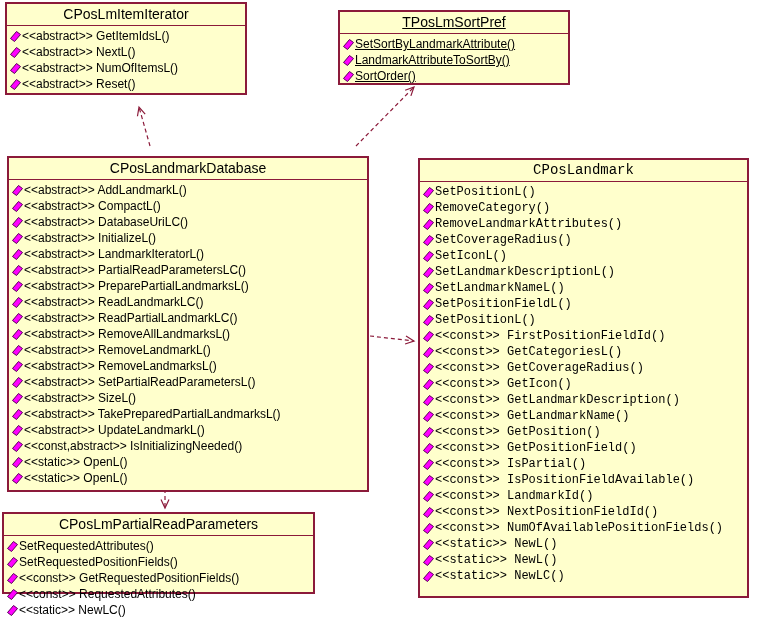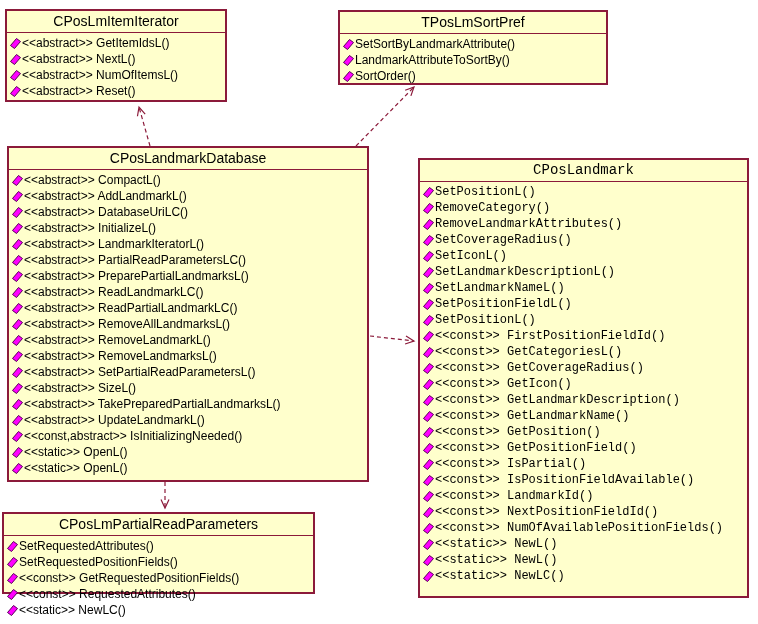"CPosLmItemIterator" div.uml-class { top: 9px -> 2px; width: 222px -> 242px }
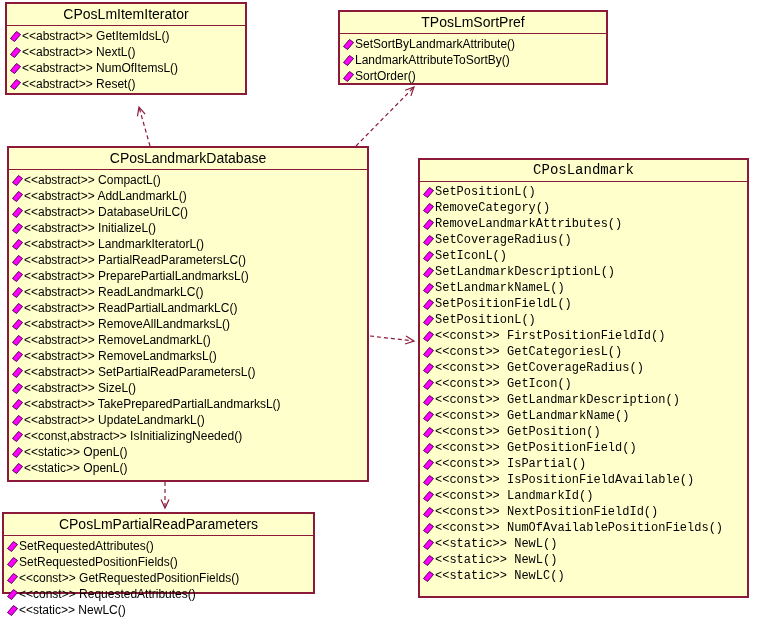"TPosLmSortPref" div.uml-class { text-decoration: none -> underline; width: 270px -> 232px }
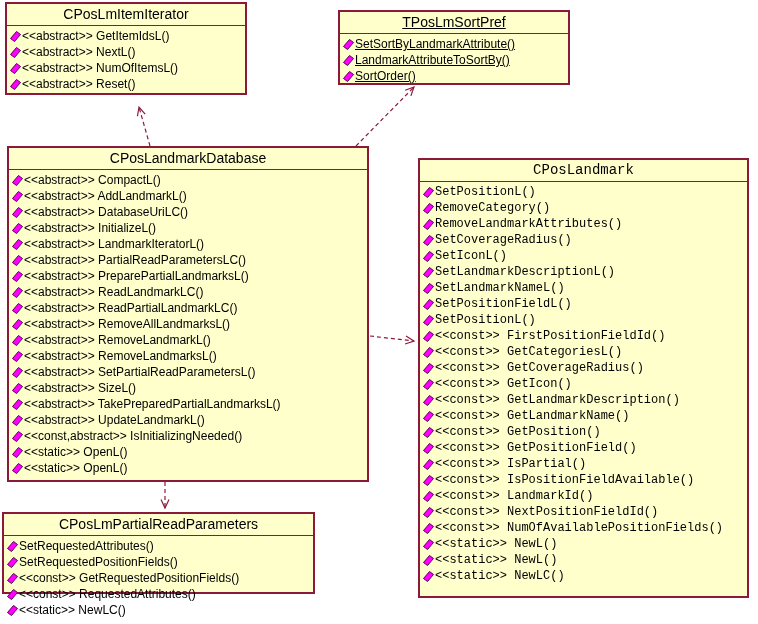"CPosLandmarkDatabase" div.uml-class { top: 146px -> 156px }
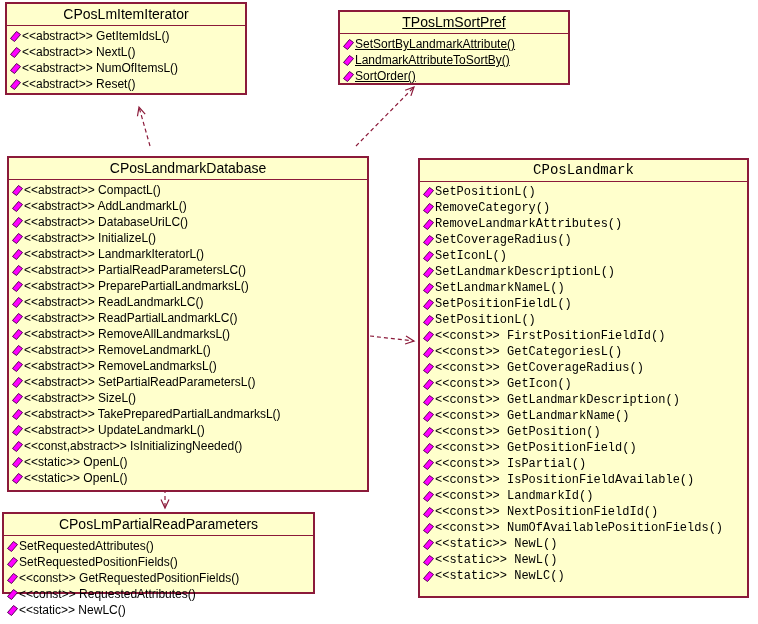"<<abstract>> CompactL()" li.uml-method { order: before "<<abstract>> AddLandmarkL()" -> after "<<abstract>> AddLandmarkL()" }
